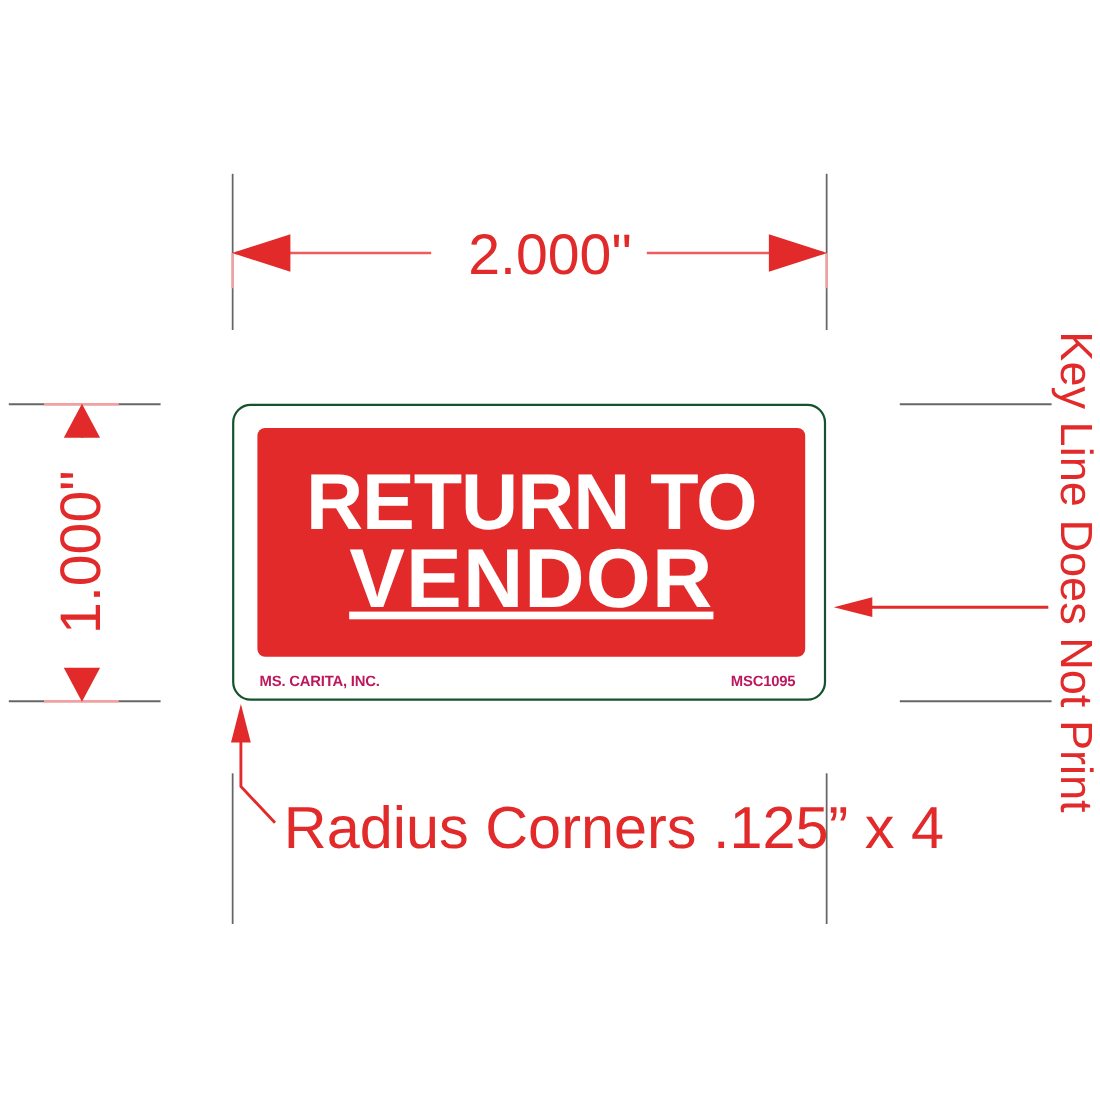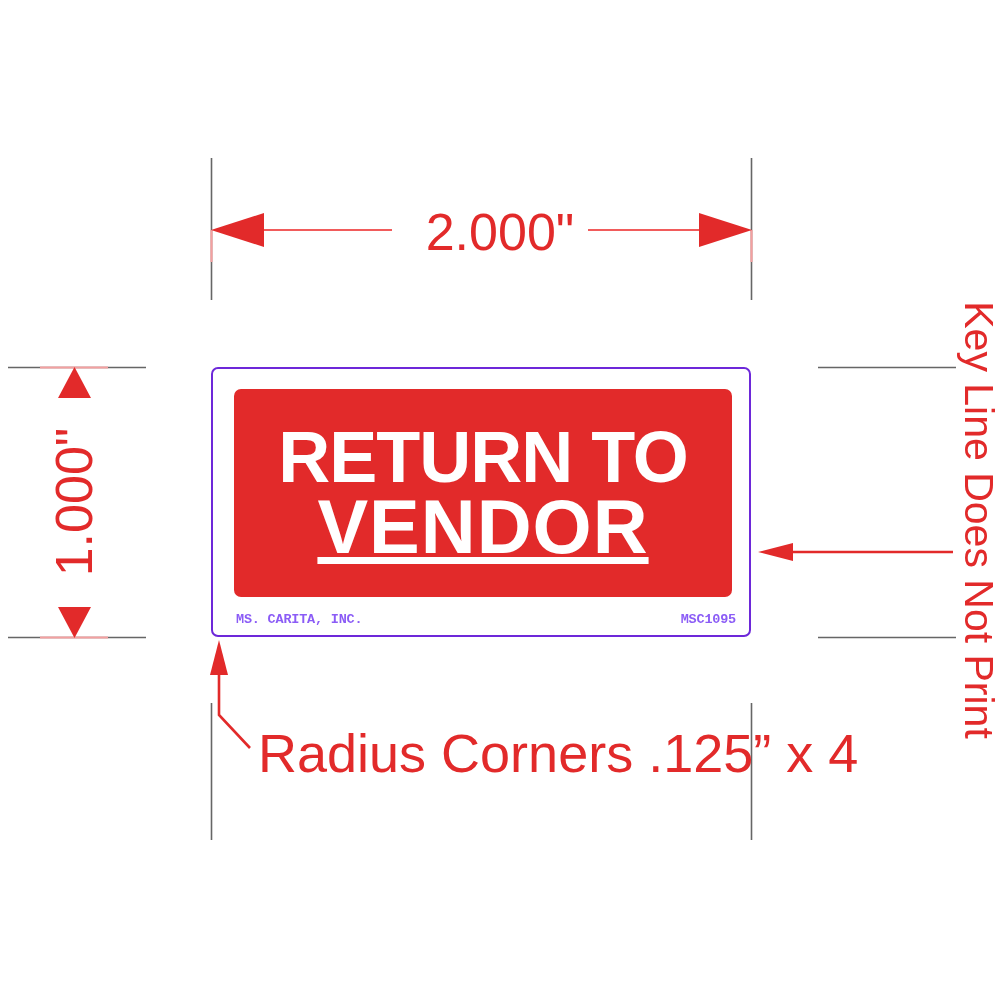"RETURN TO" .label-keyline { border: 2px solid #6d28d9 -> 2px solid #14532d; border-radius: 7px -> 17px }
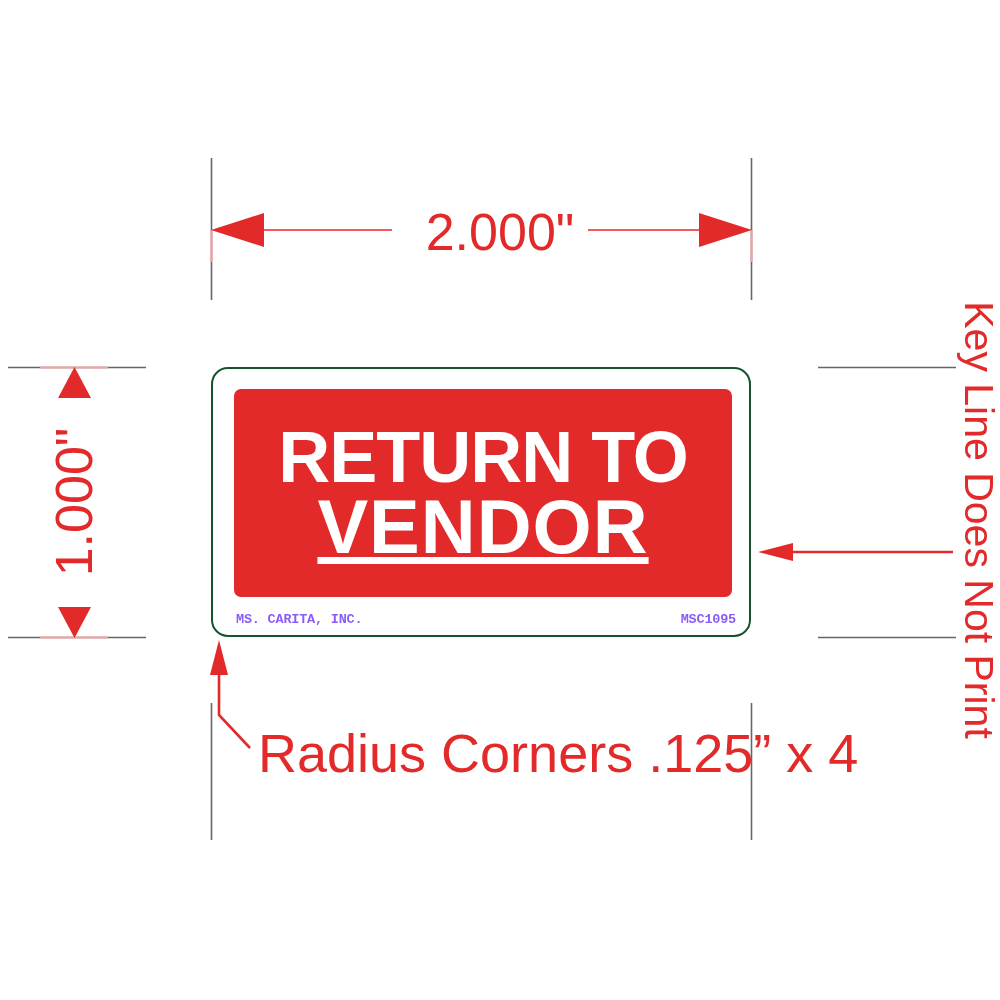"MS. CARITA, INC." .label-footer { color: #8b5cf6 -> #be185d; font-family: Liberation Mono, monospace -> Liberation Sans, sans-serif; right: 13px -> 26px }
